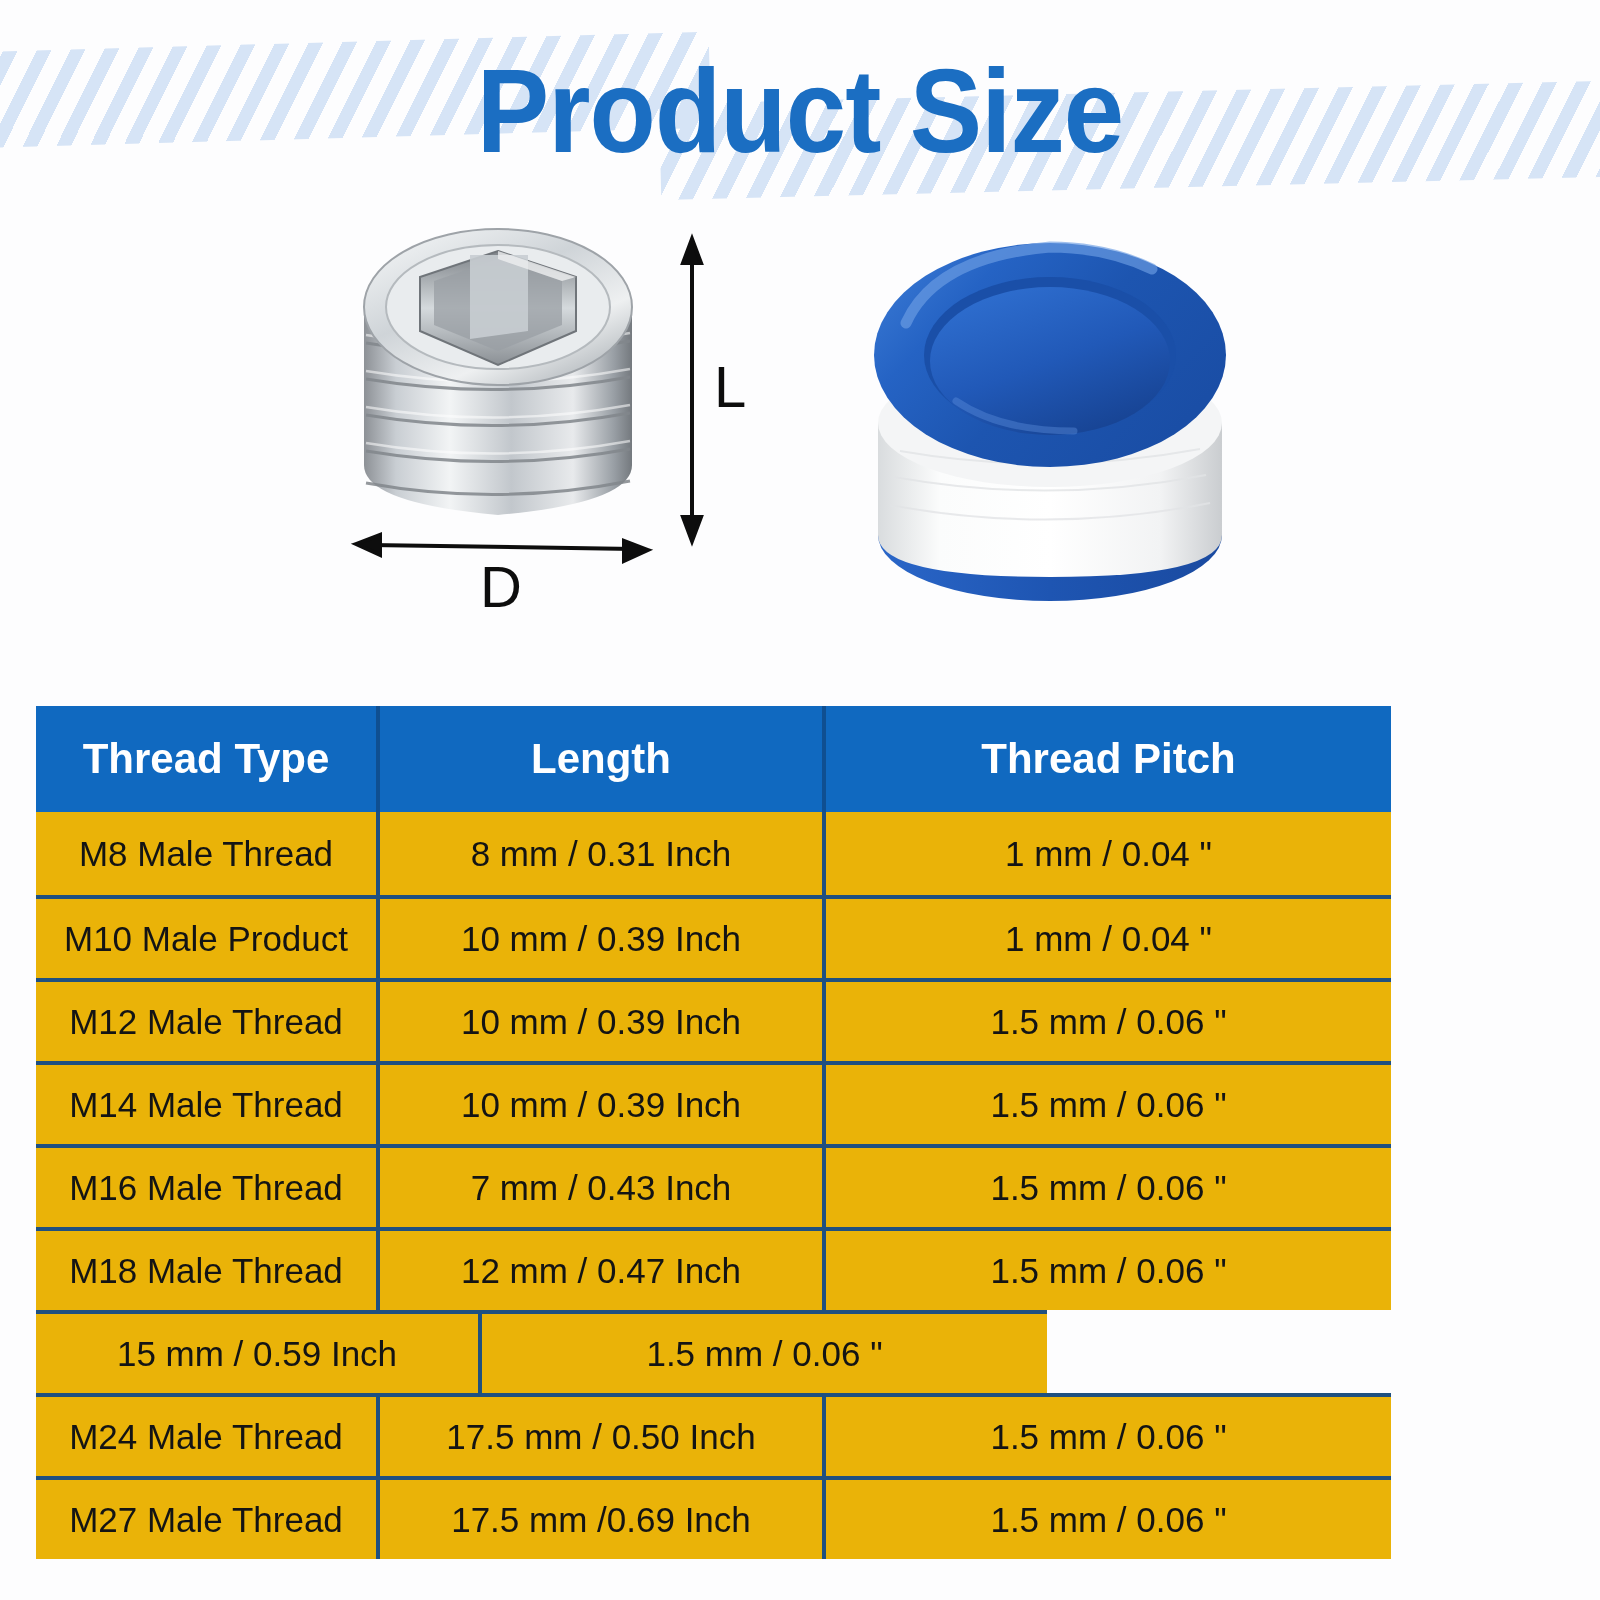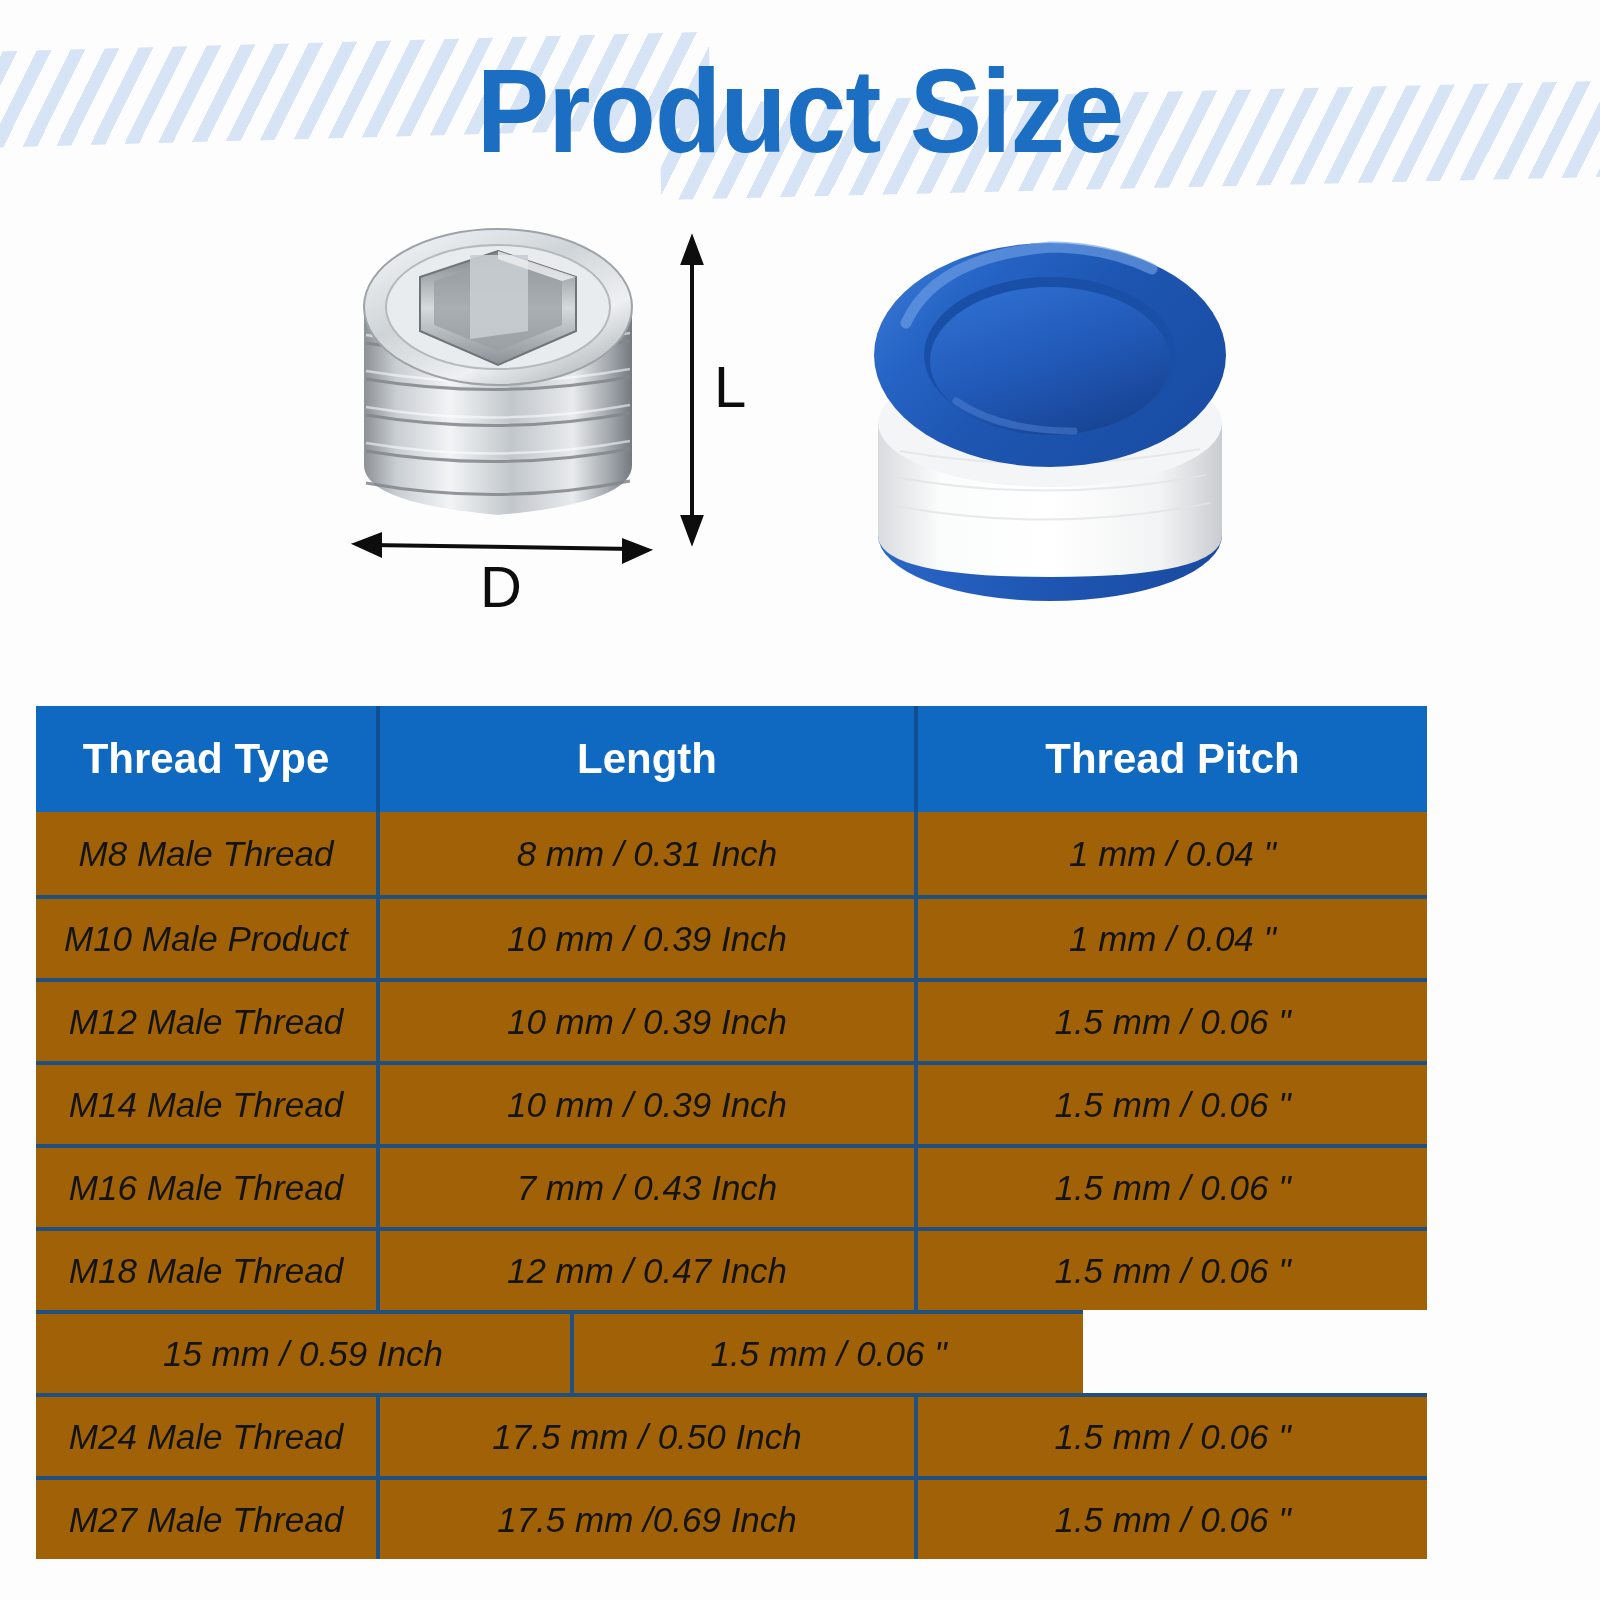"Length" .col-b { width: 538px -> 446px }
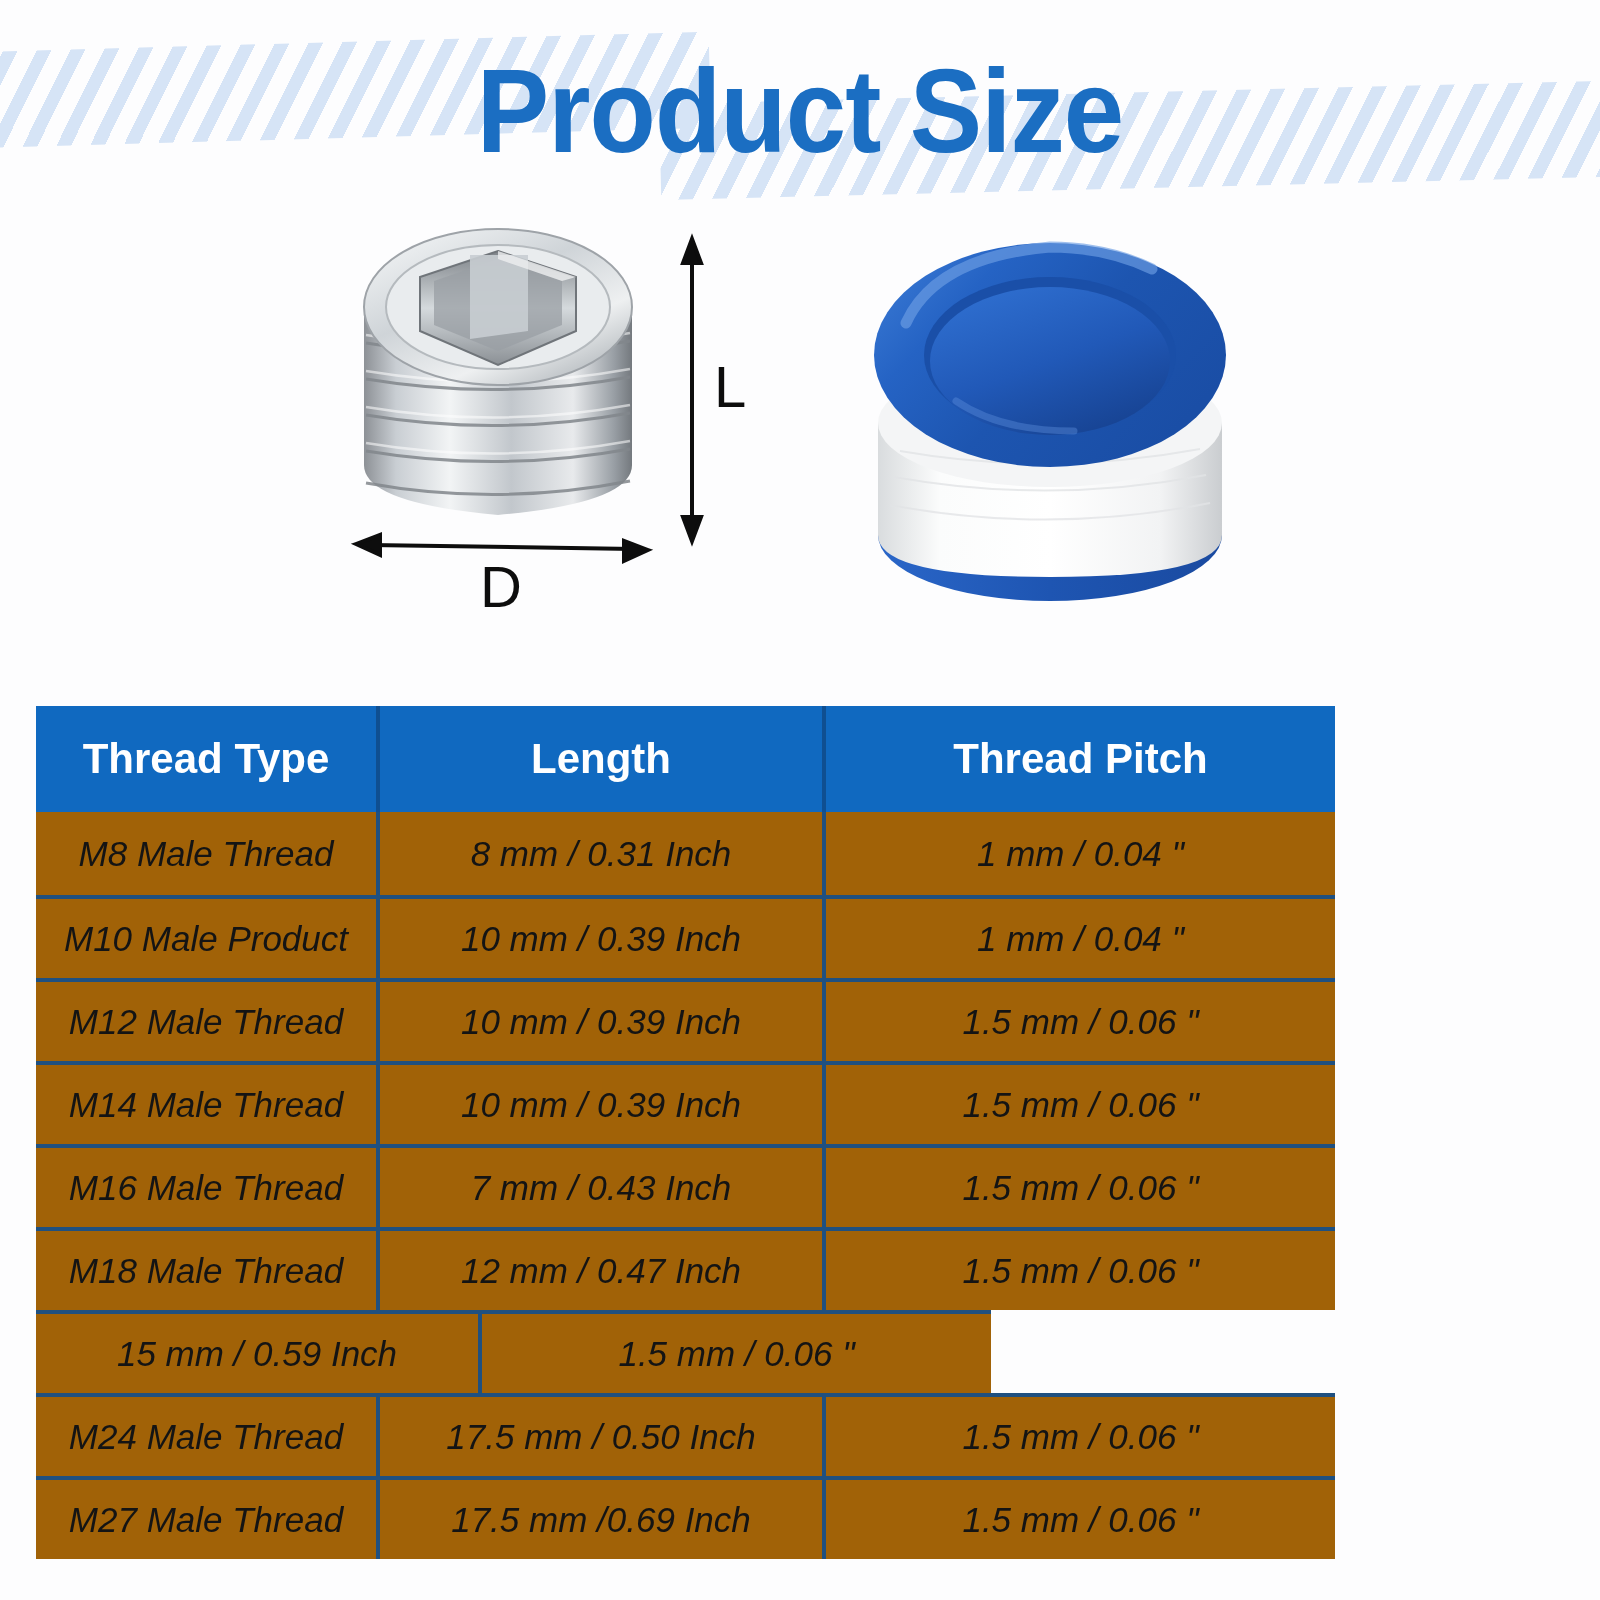"Thread Pitch" .col-c { width: 509px -> 565px }
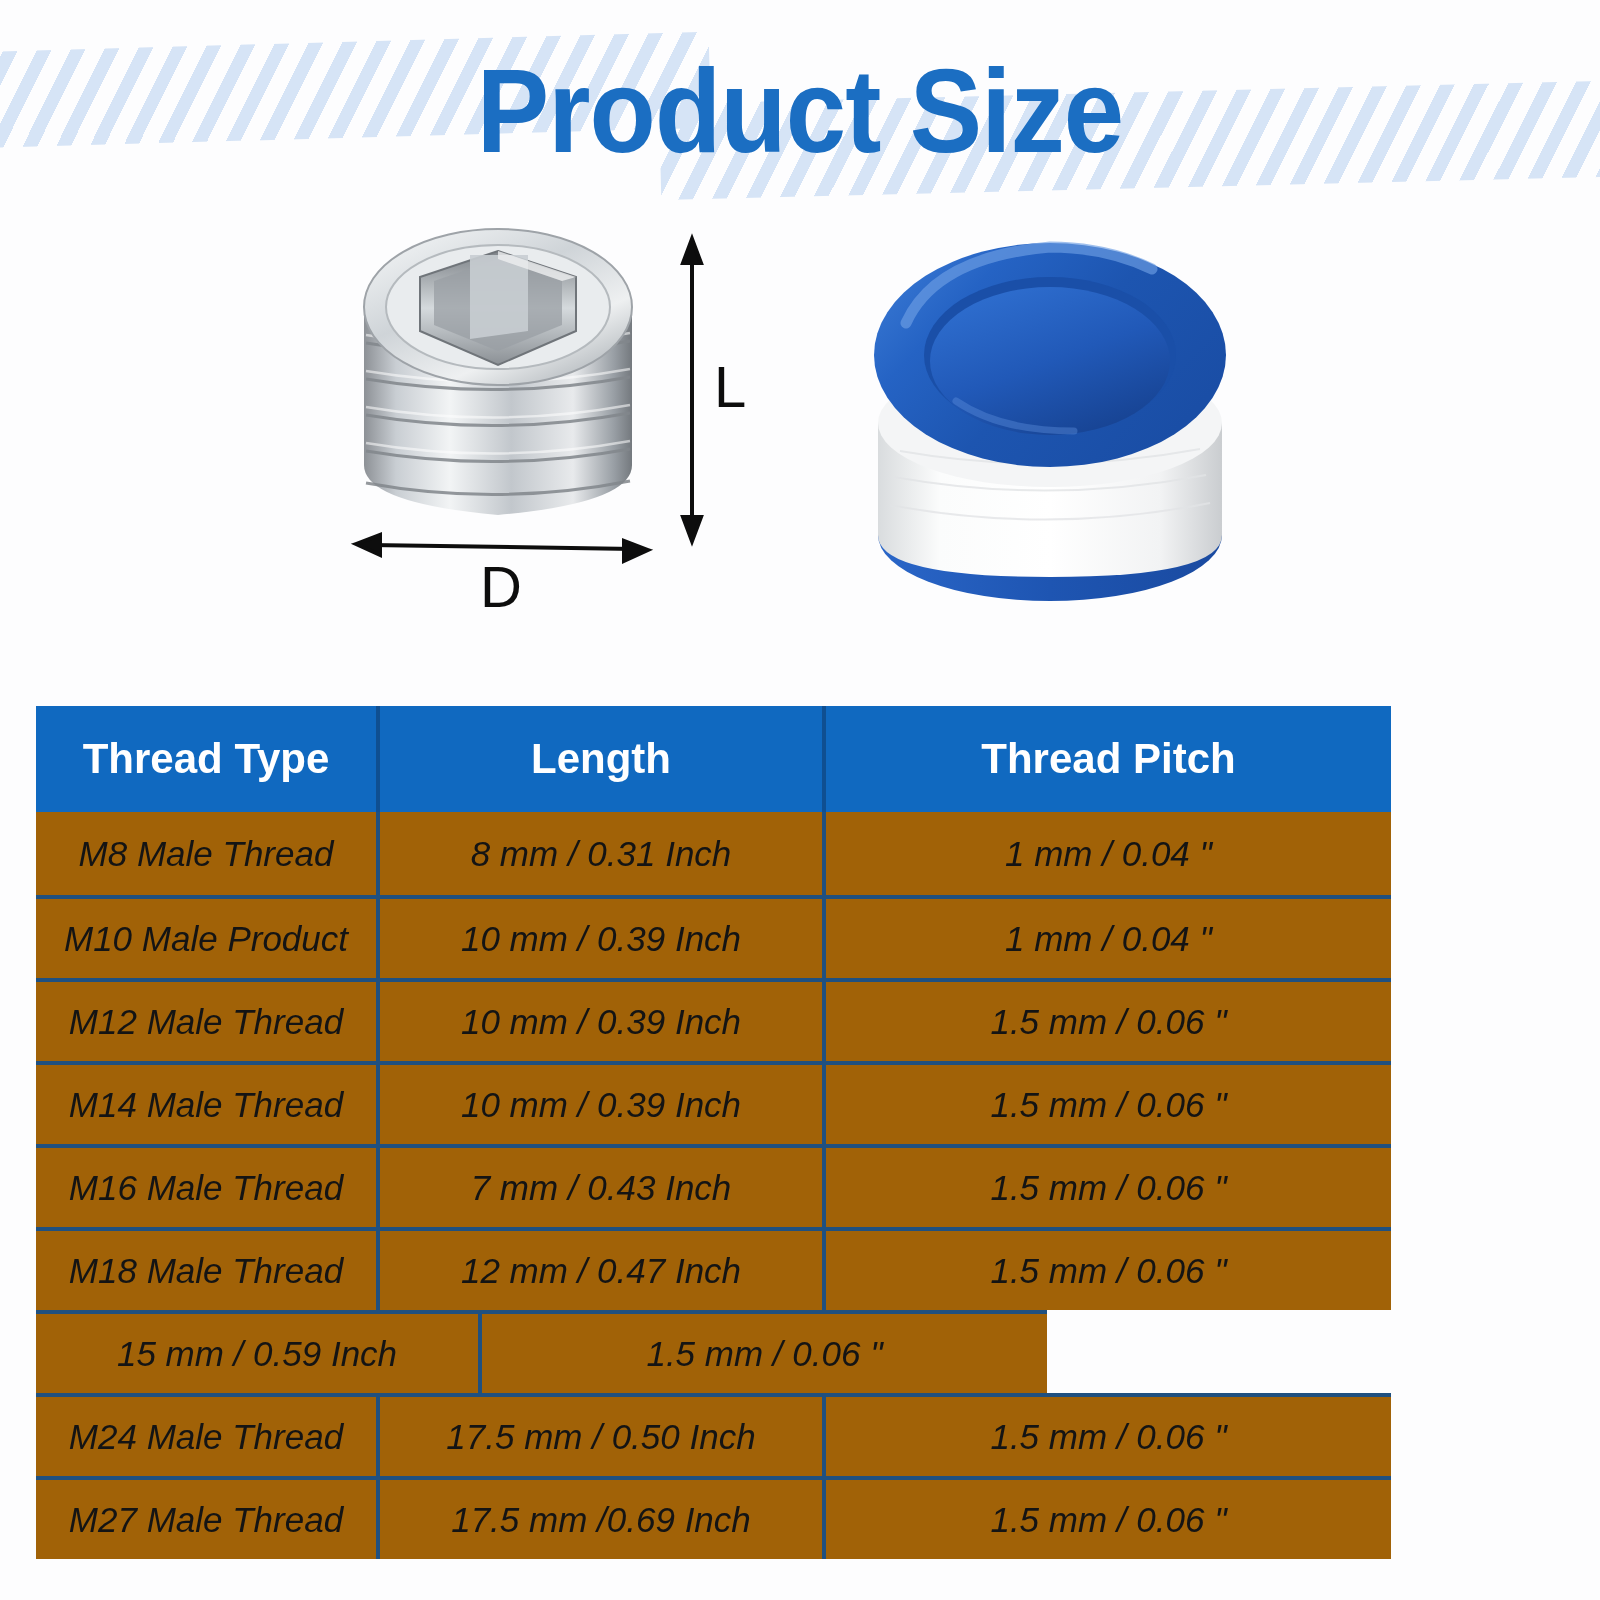"M8 Male Thread" .tbody .trow .tcell { background: #a16207 -> #eab308; font-style: italic -> none }
